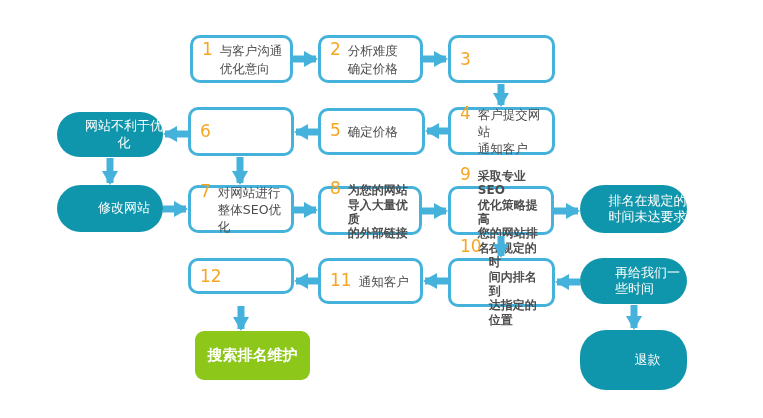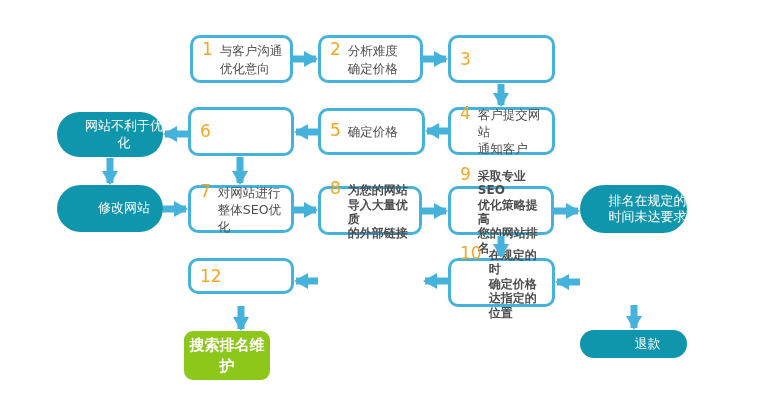"在规定的时" span.txt { text: 确定价格 -> 间内排名到 }
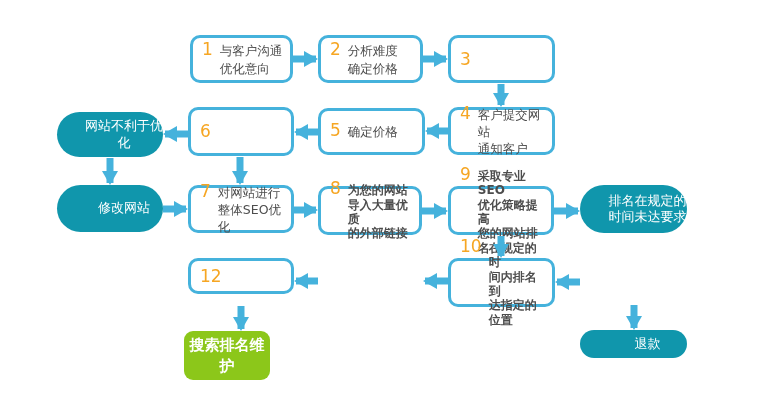"11" div.node { html: none -> <div> <div> <span>11</span> <span>通知客户</span> </div> </div> }
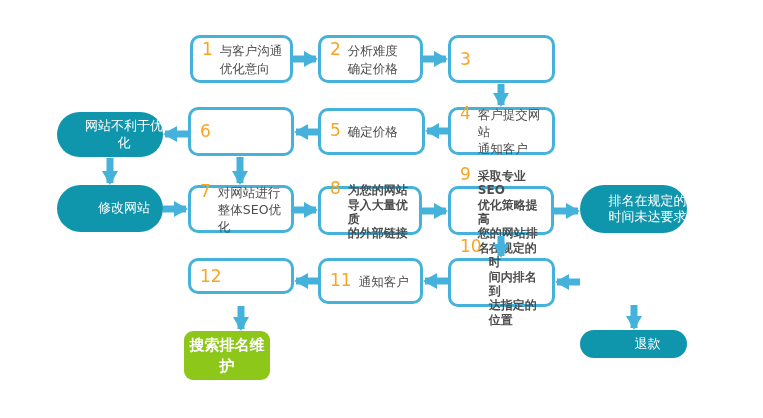"再给我们一" div.node { html: none -> <div> <span>再给我们一 些时间</span> </div> }
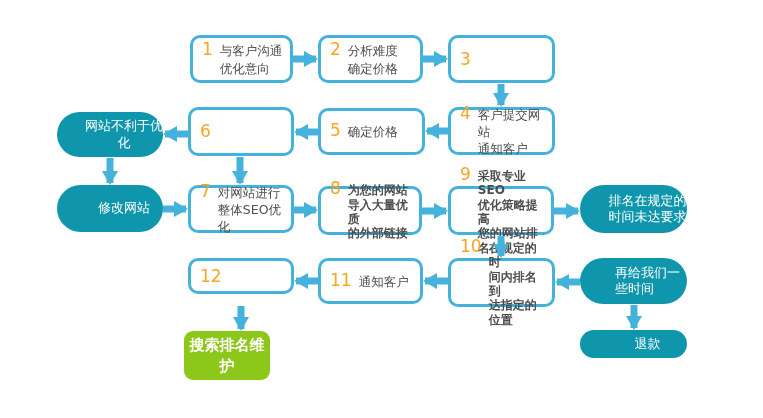"搜索排名维护" div.node { left: 184px -> 195px; width: 86px -> 115px }
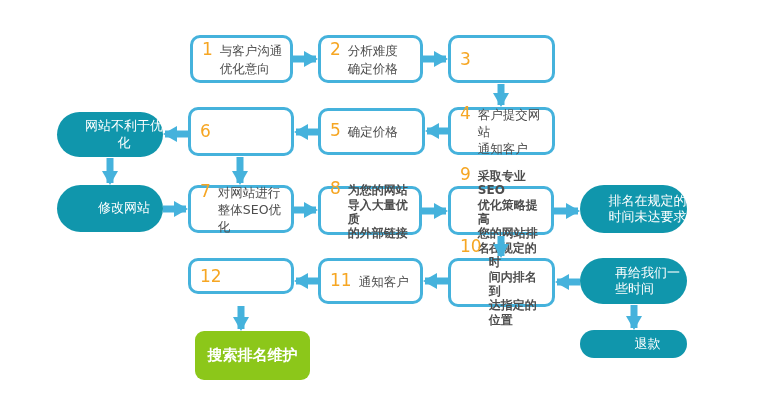"退款" div.node { height: 28px -> 60px }
